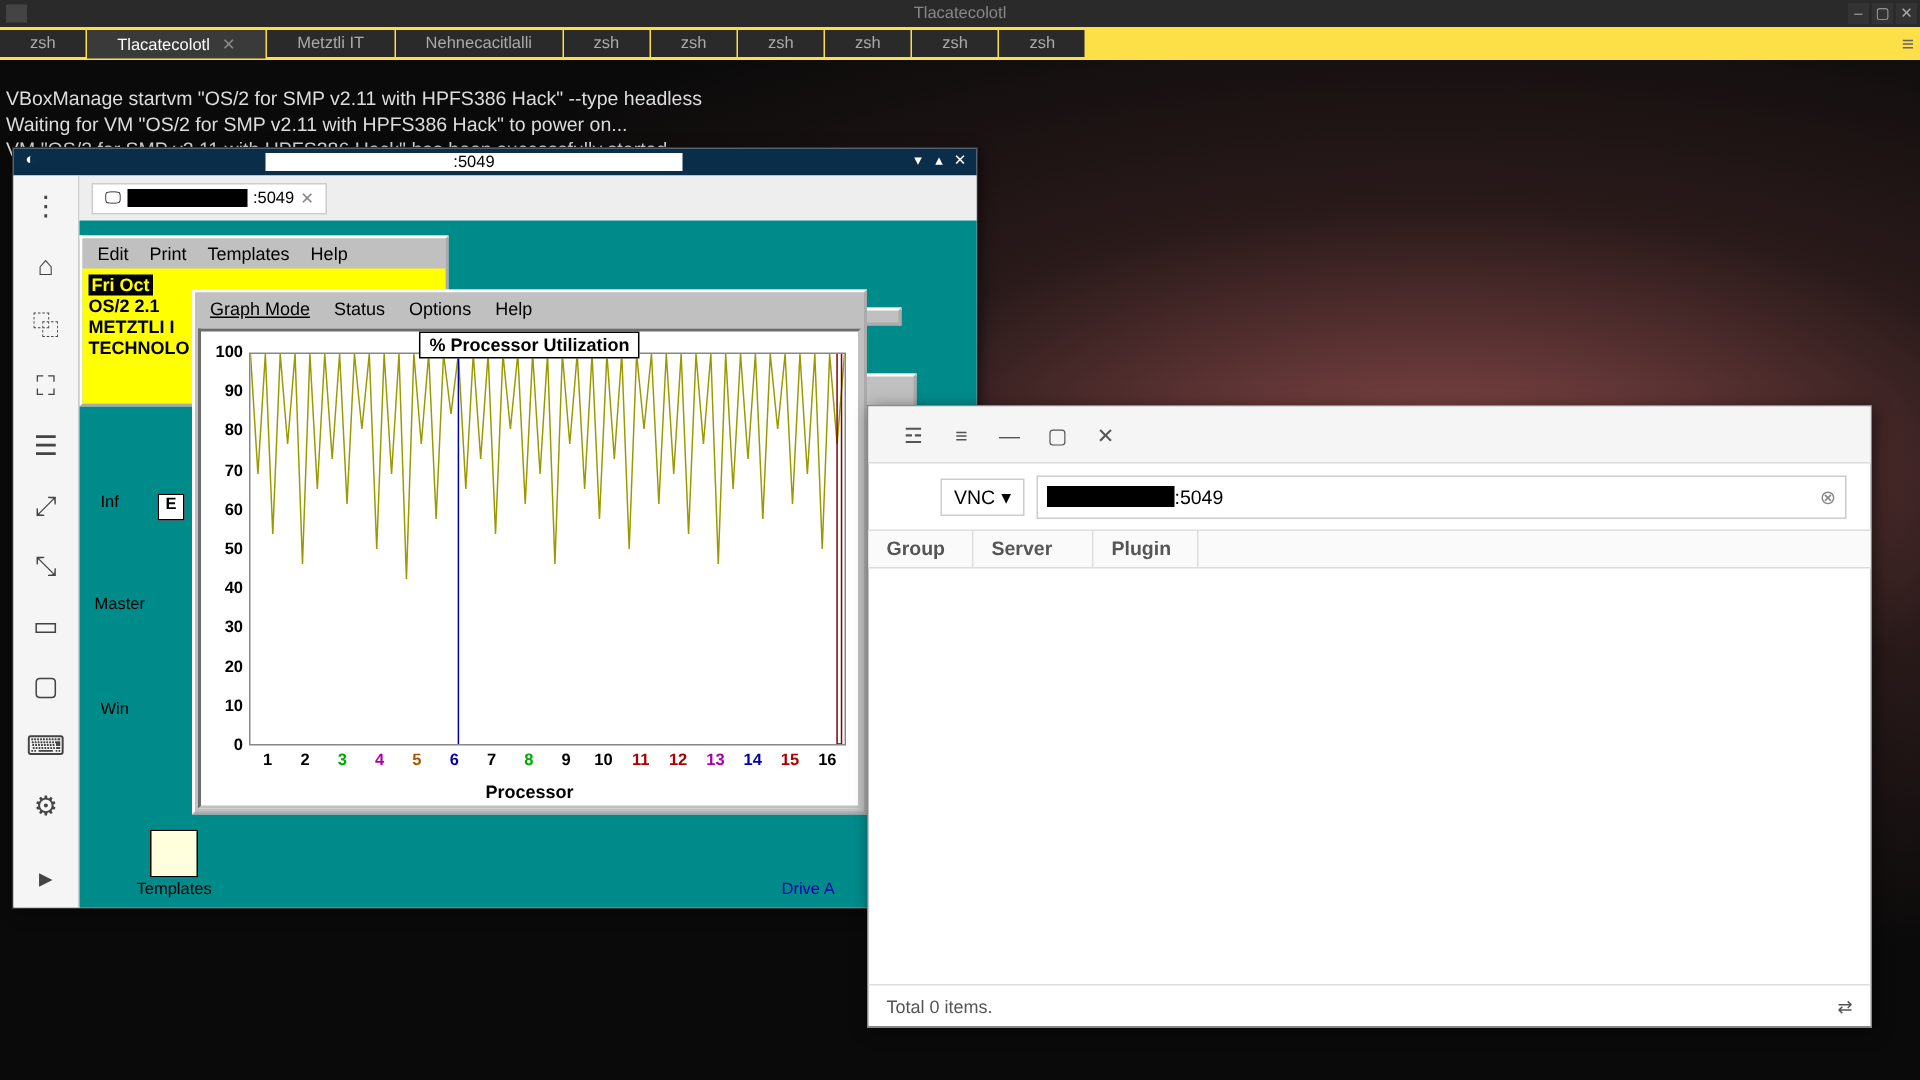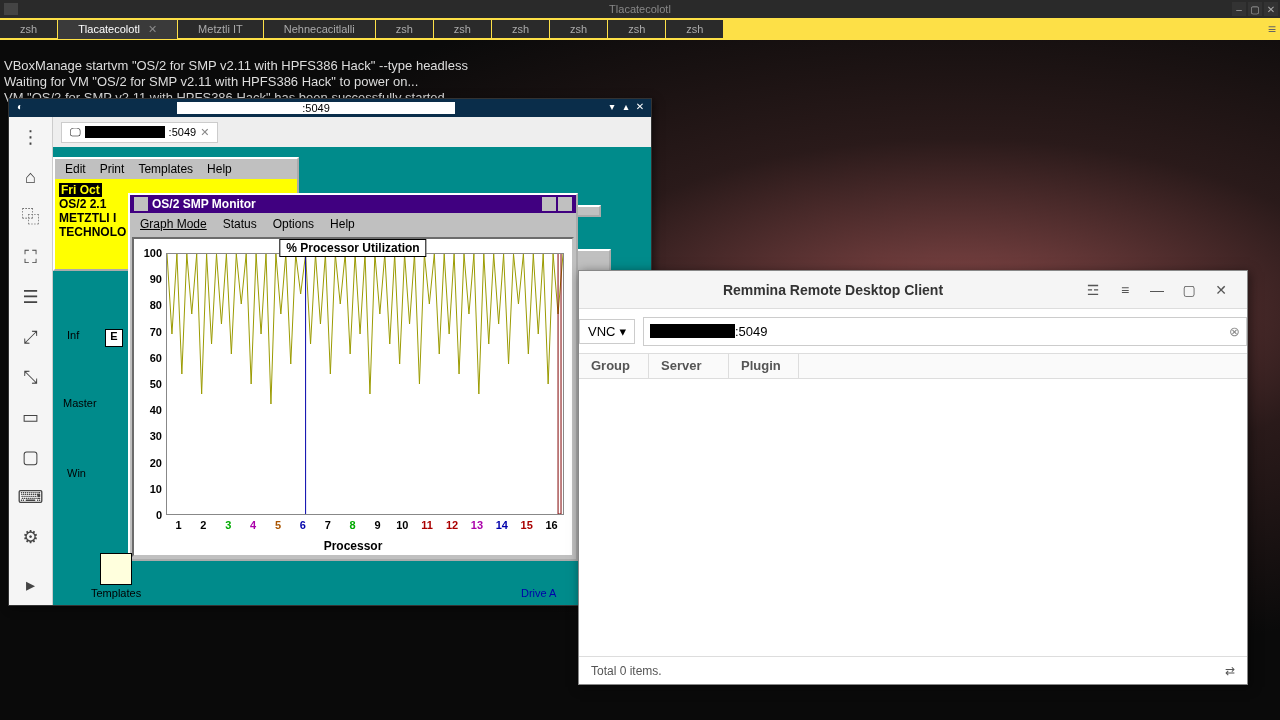"OS/2 SMP Monitor" div.smp-title { html: <div> <div></div> <span>OS/2 SMP Monitor</span> <div> <div></div> <div></div> </div> </div> -> none }
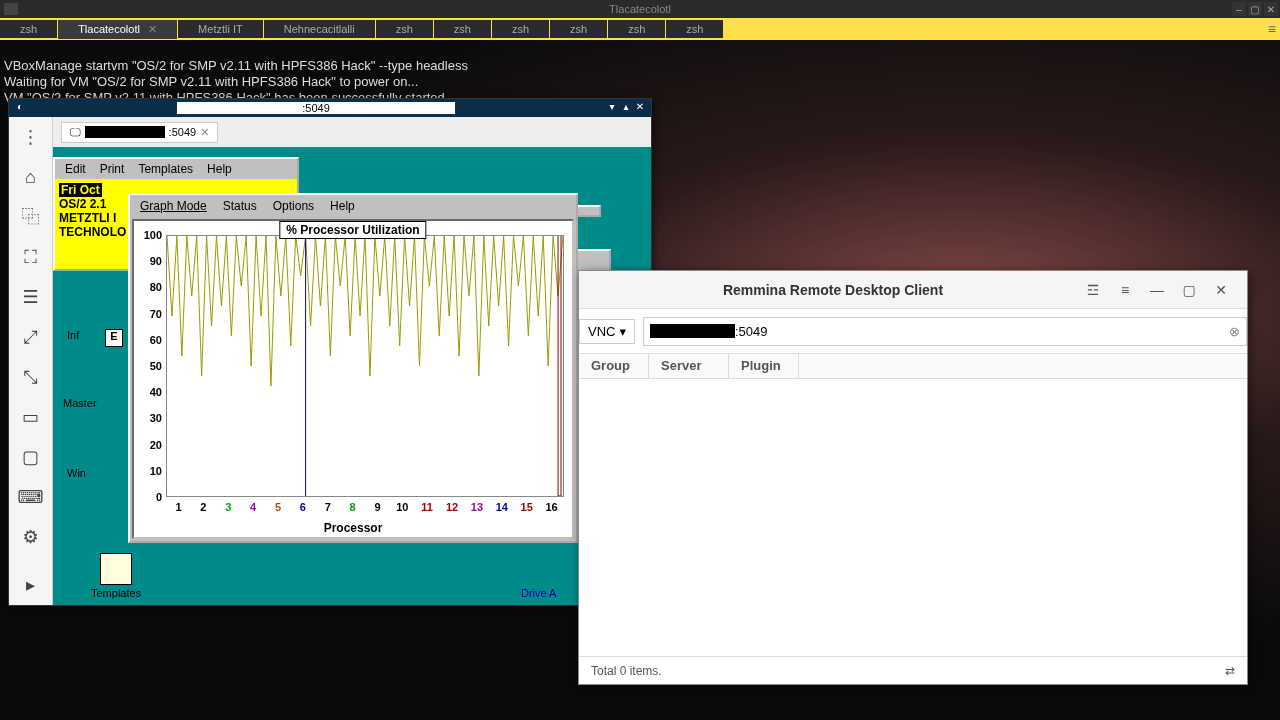"Remmina Remote Desktop Client" span.remmina-title-text { html: <span>Remmina Remote Desktop Client</span> -> none }
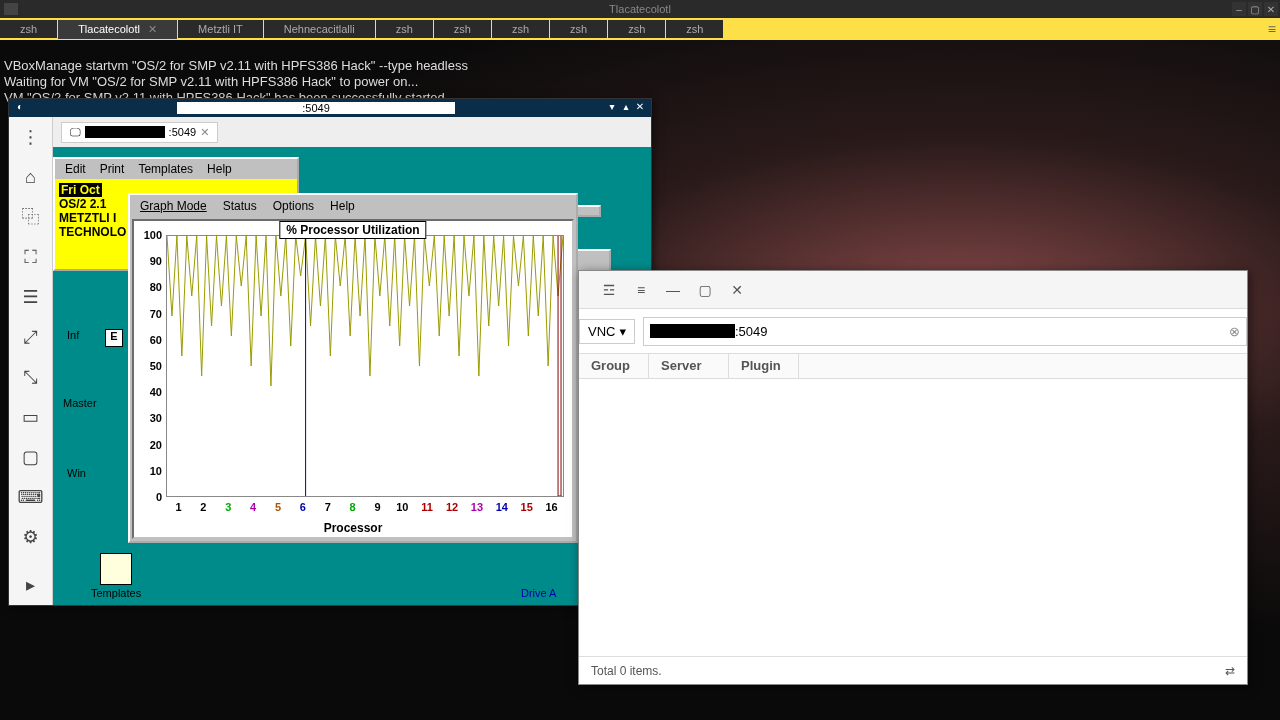"VNC" .remmina-toolbar { margin-left: none -> 32px; padding: 0 0 -> 0 16px }
